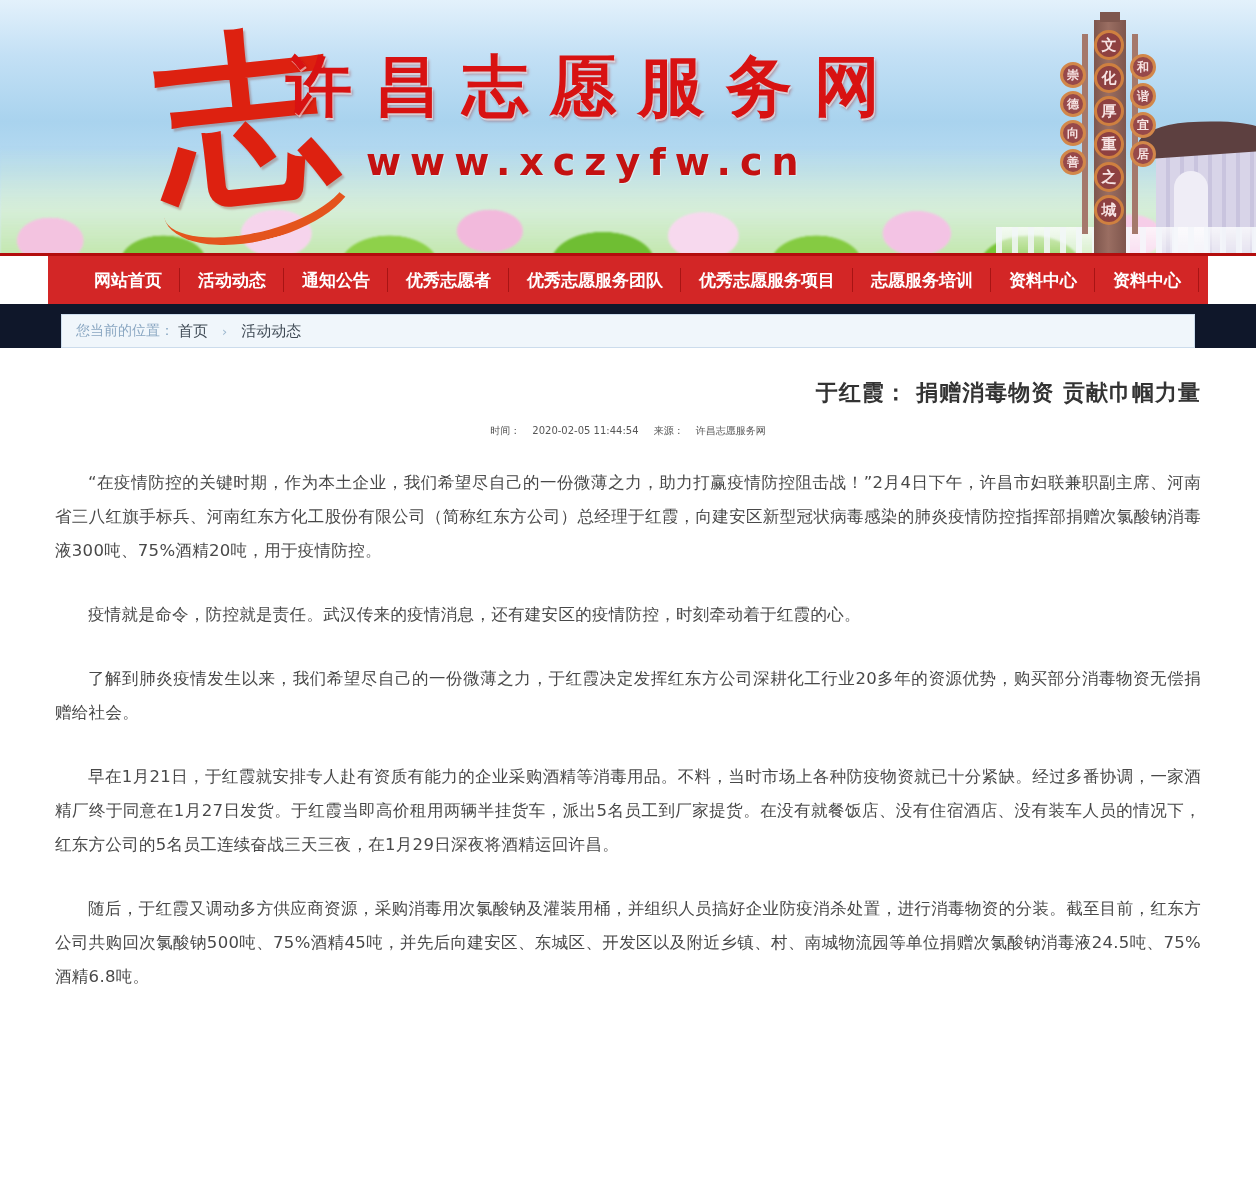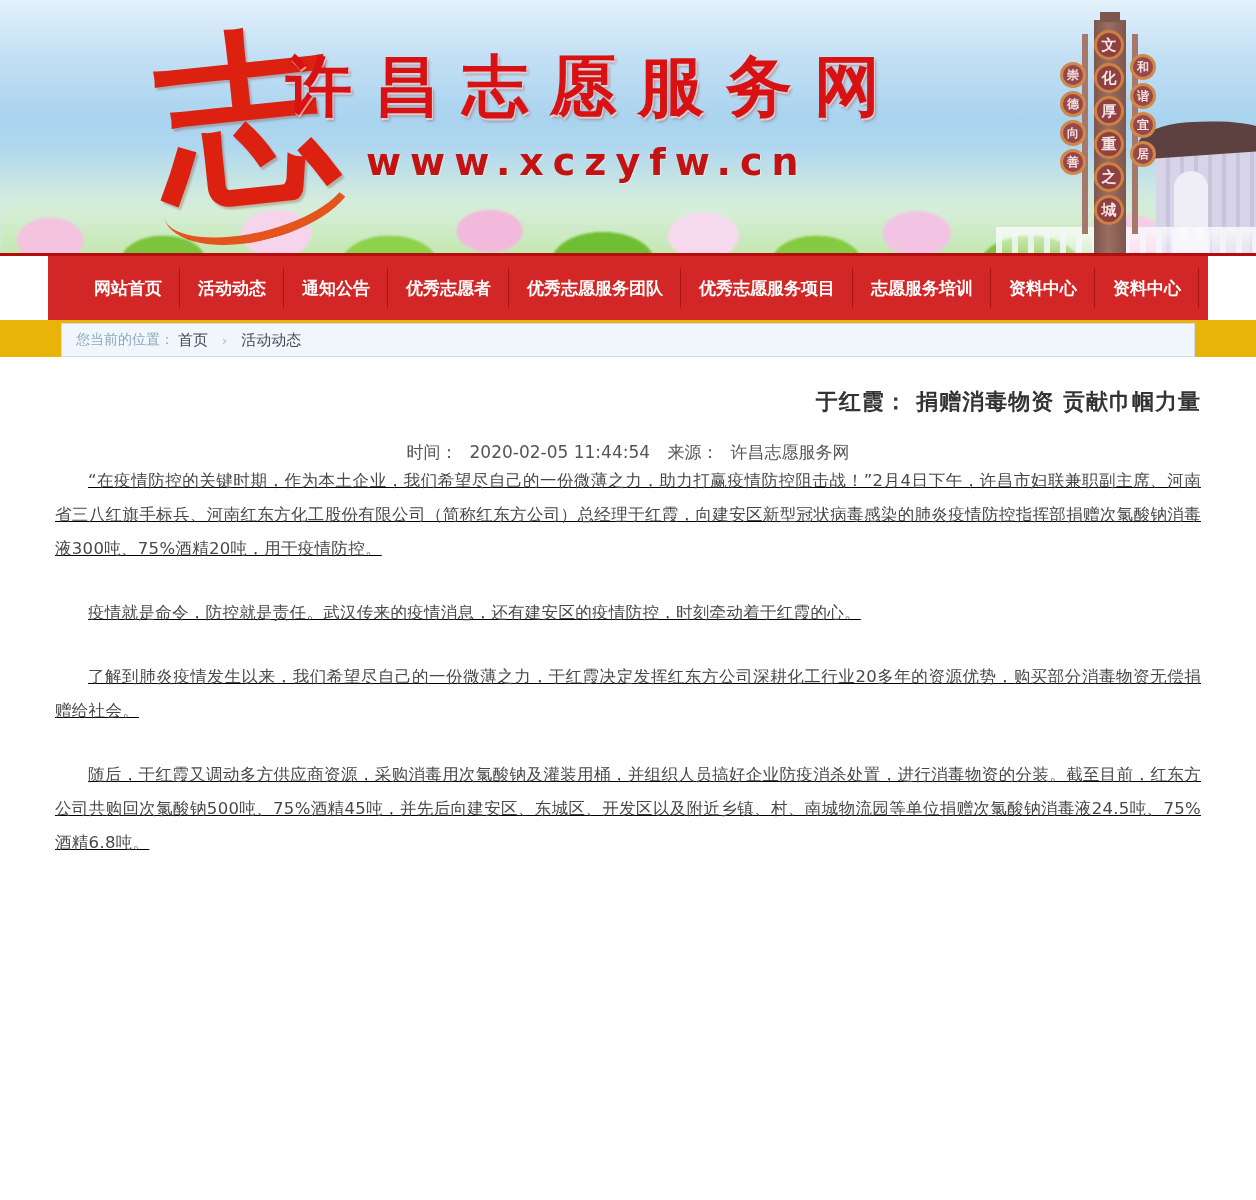"网站首页" .nav-bar { height: 64px -> 48px }
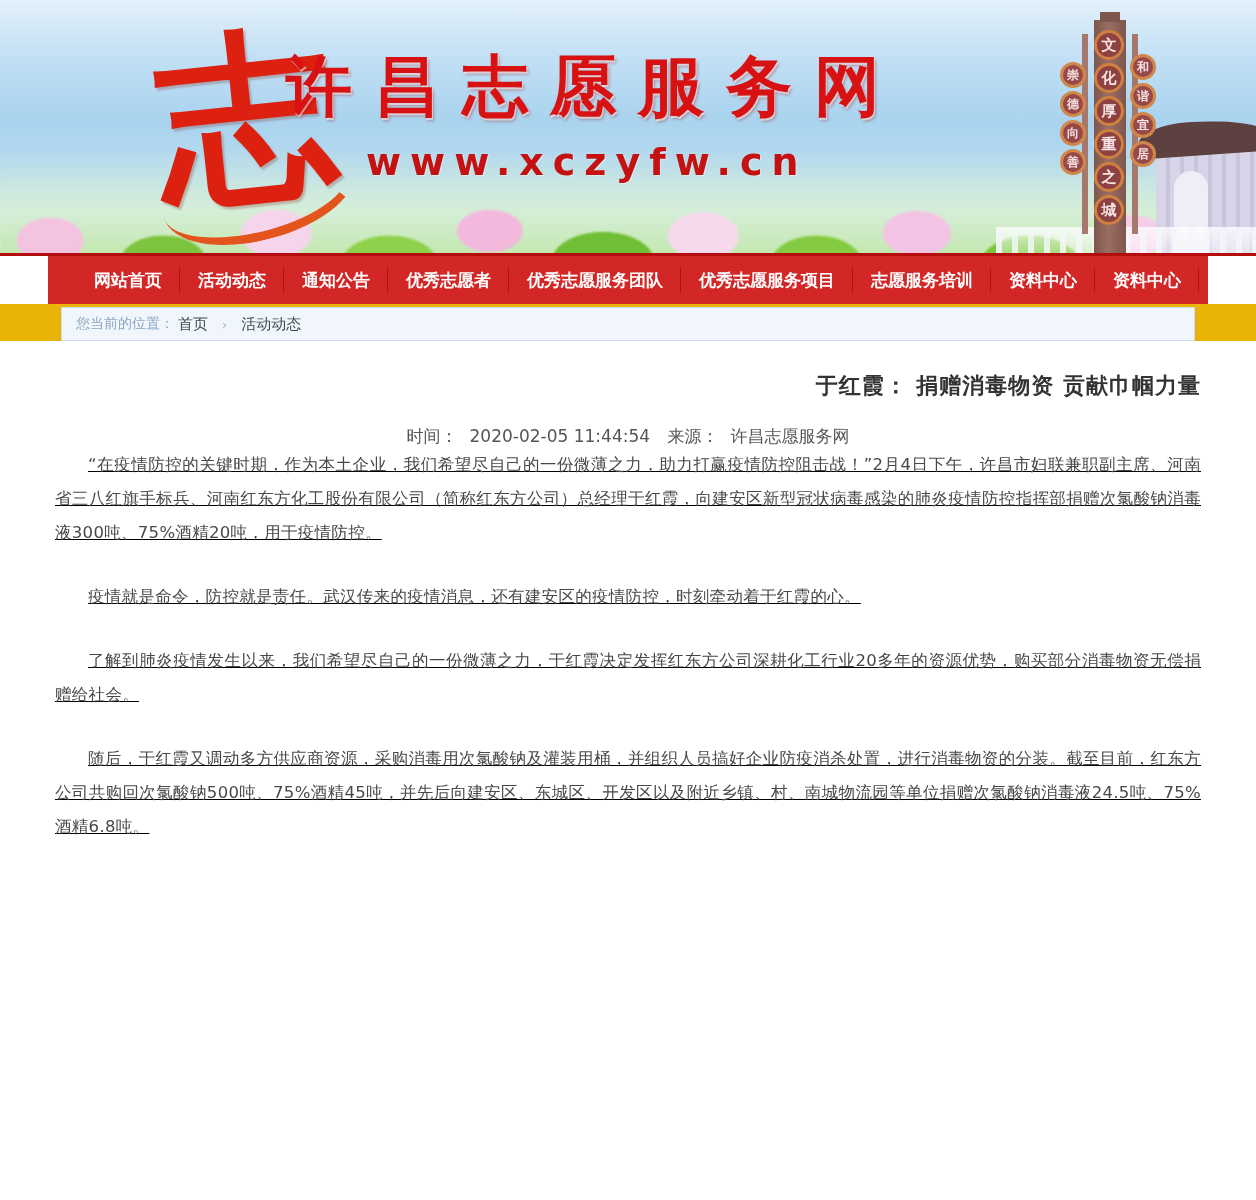"您当前的位置：" .crumb-row { background: #eab308 -> #0f172a; padding-top: 3px -> 10px }
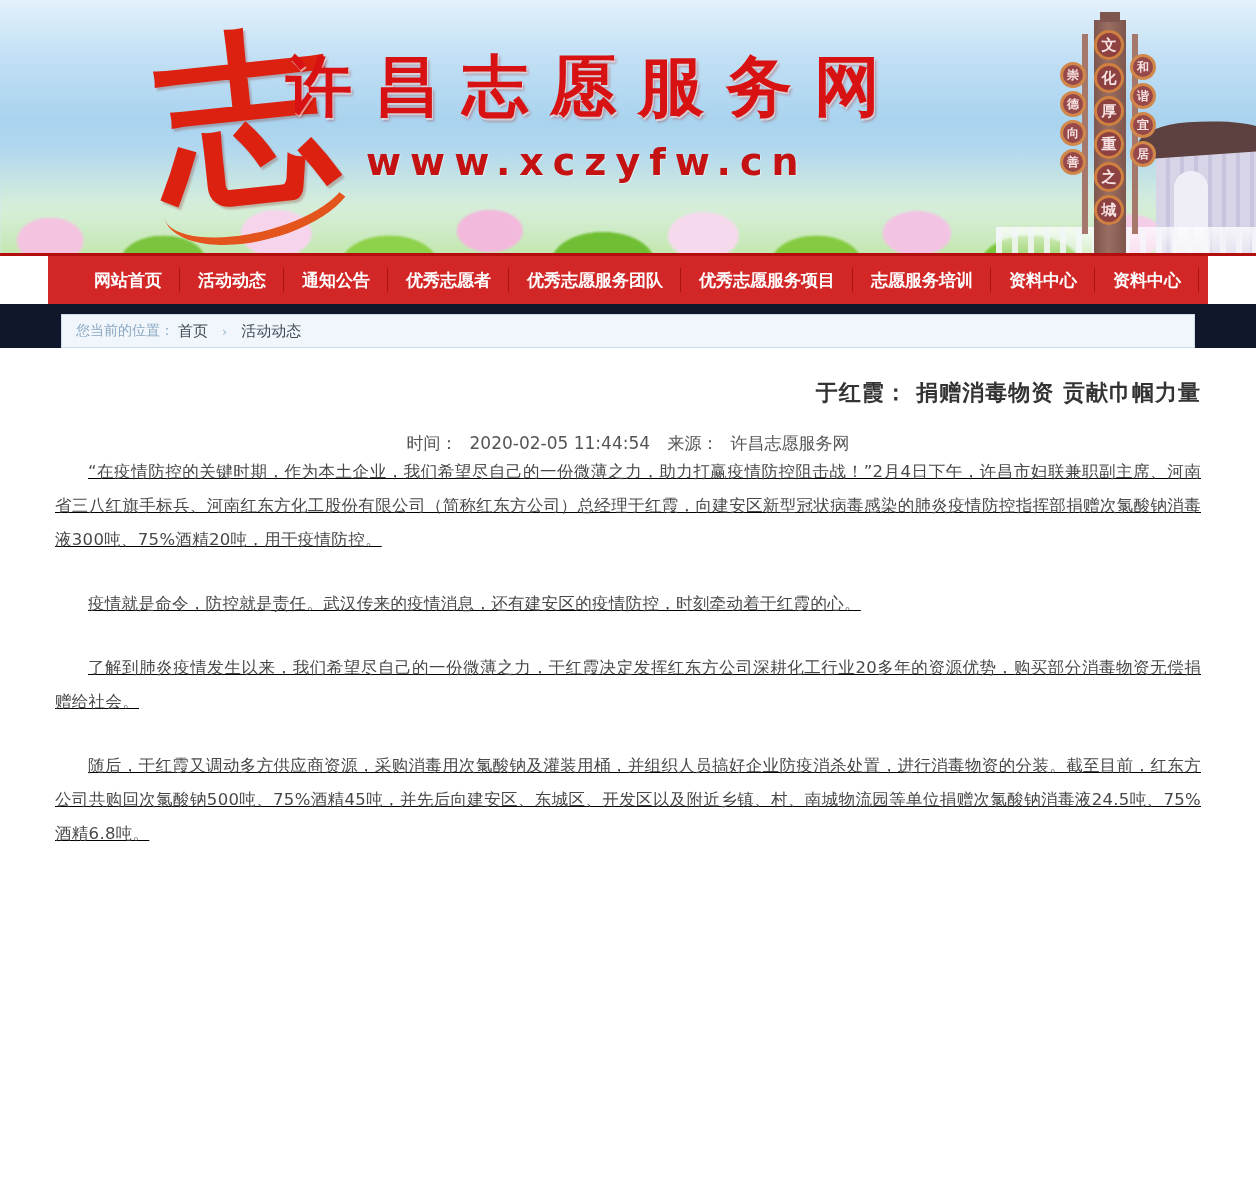"时间： 2020-02-05 11:44:54 来源： 许昌志愿服务网" .article-meta { font-size: 17px -> 10px; margin-top: 24px -> 16px }
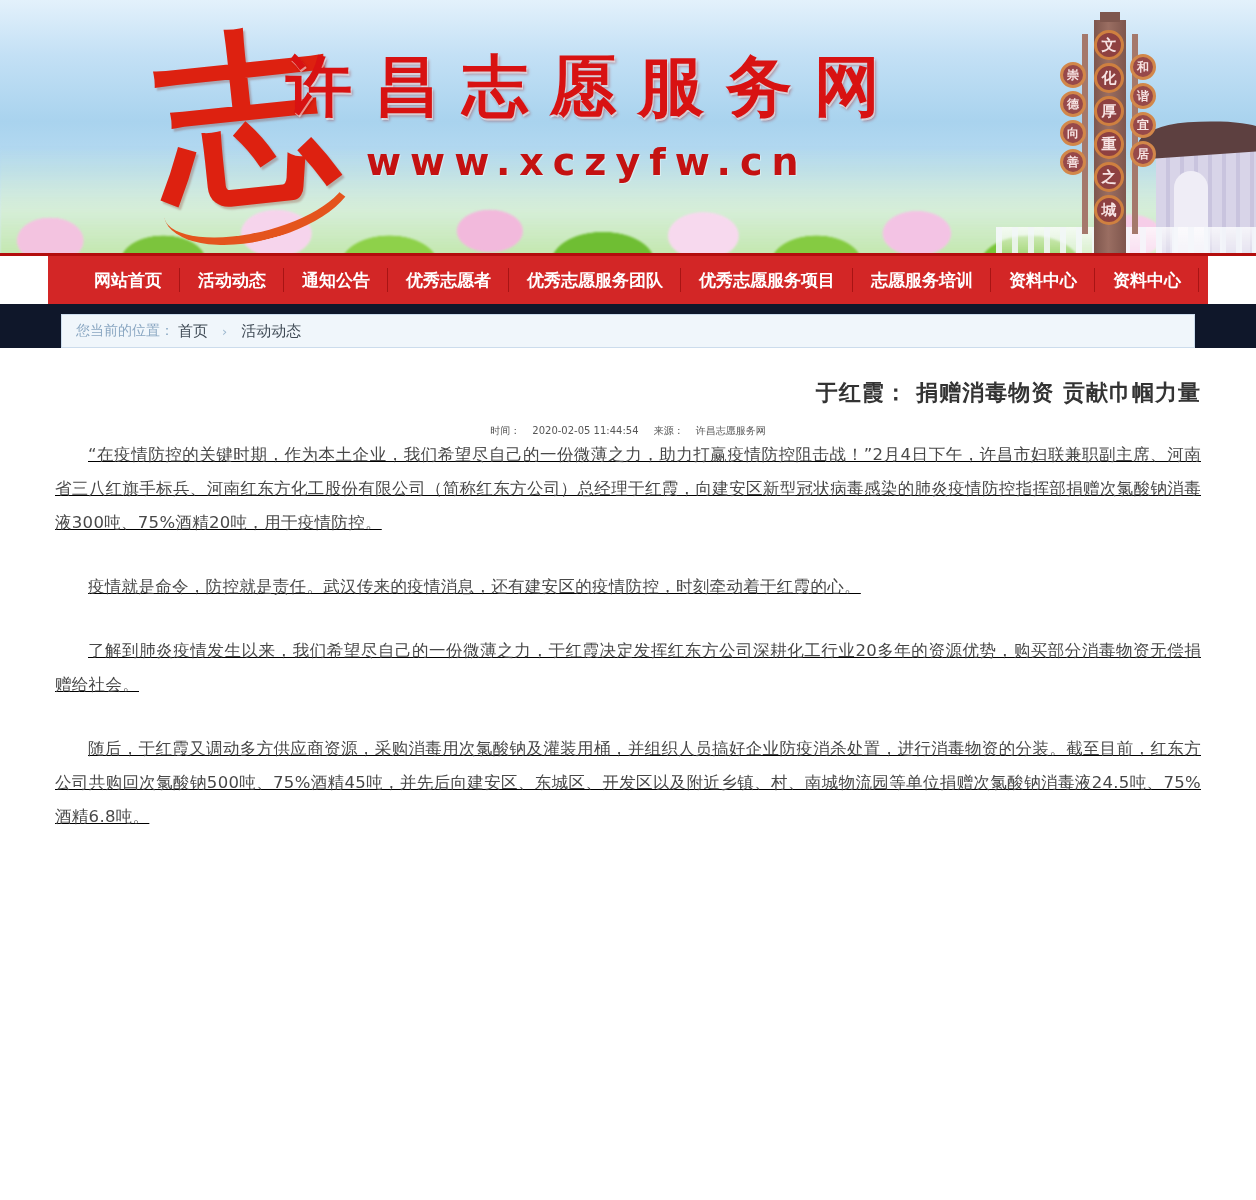"“在疫情防控的关键时期，作为本土企业，我们希望尽自己的一份微薄之力，助力打赢疫情" .article-body { margin-top: none -> 28px; text-decoration: underline -> none }
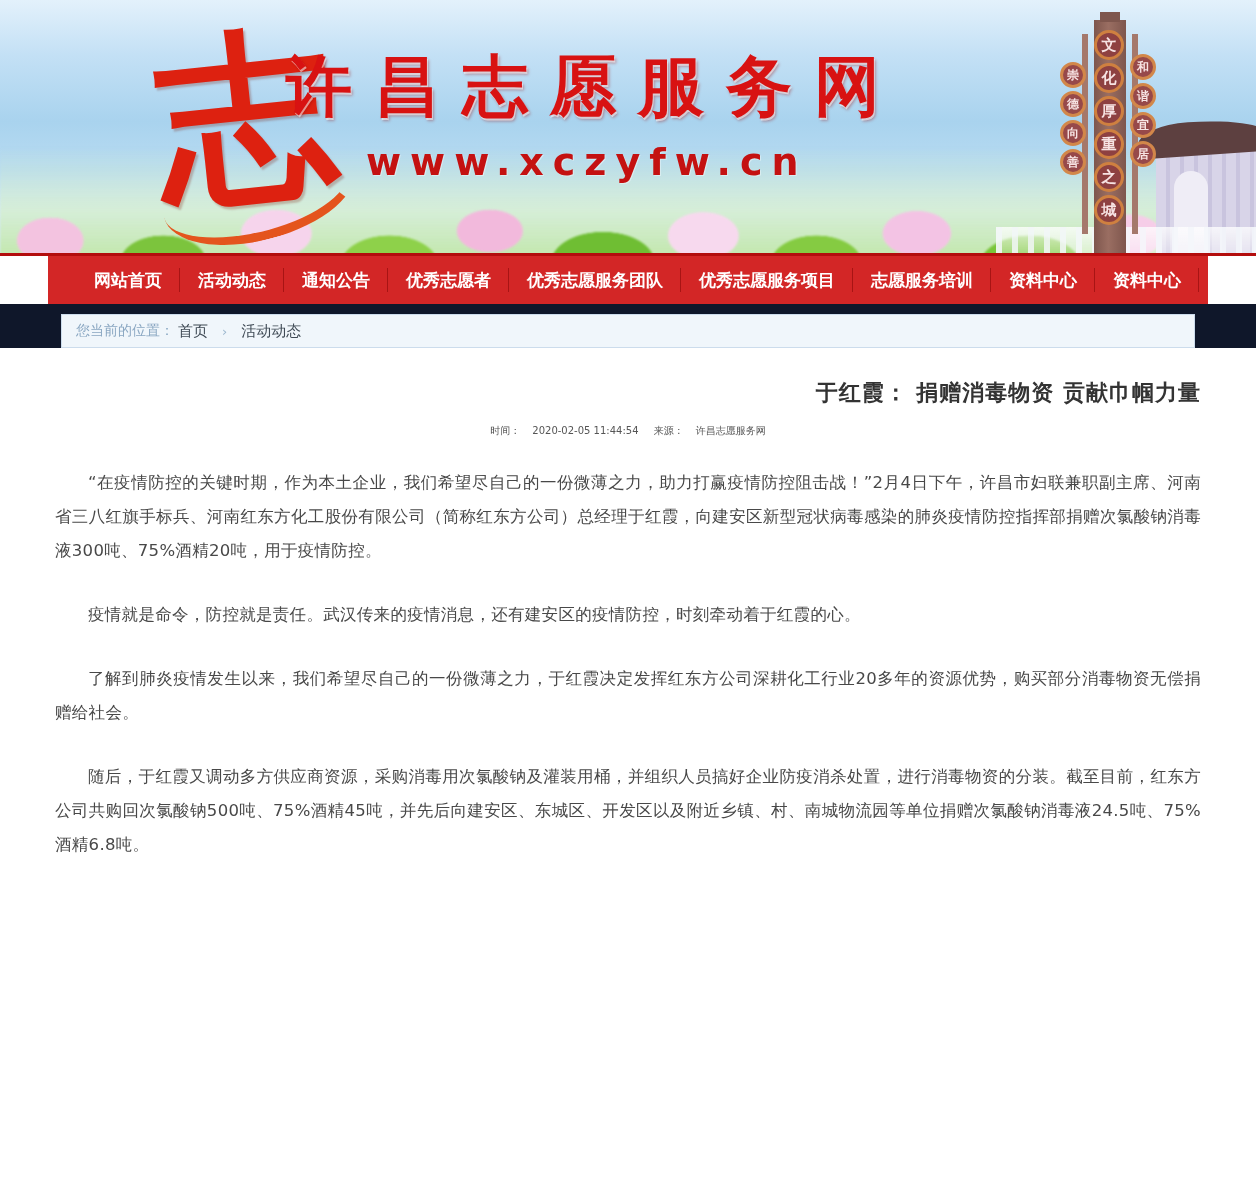"早在1月21日，于红霞就安排专人赴有资质有能力的企业采购酒精等消毒用品。不料，当" p { html: none -> <p>早在1月21日，于红霞就安排专人赴有资质有能力的企业采购酒精等消毒用品。不料，当时市场上各种防疫物资就已十分紧缺。经过多番协调，一家酒精厂终于同意在1月27日发货。于红霞当即高价租用两辆半挂货车，派出5名员工到厂家提货。在没有就餐饭店、没有住宿酒店、没有装车人员的情况下，红东方公司的5名员工连续奋战三天三夜，在1月29日深夜将酒精运回许昌。</p> }
